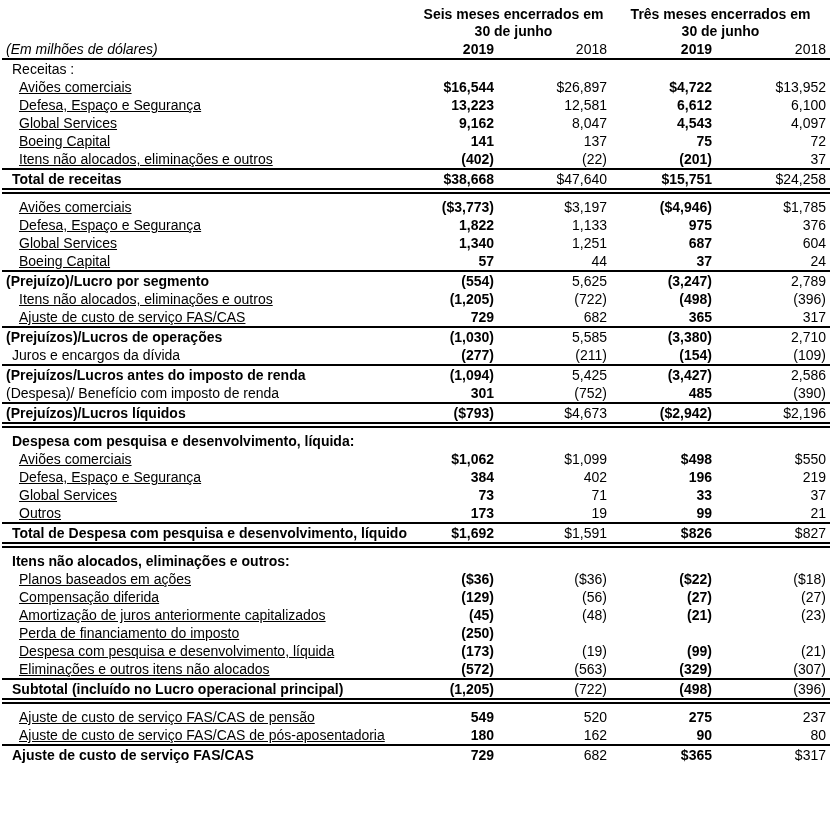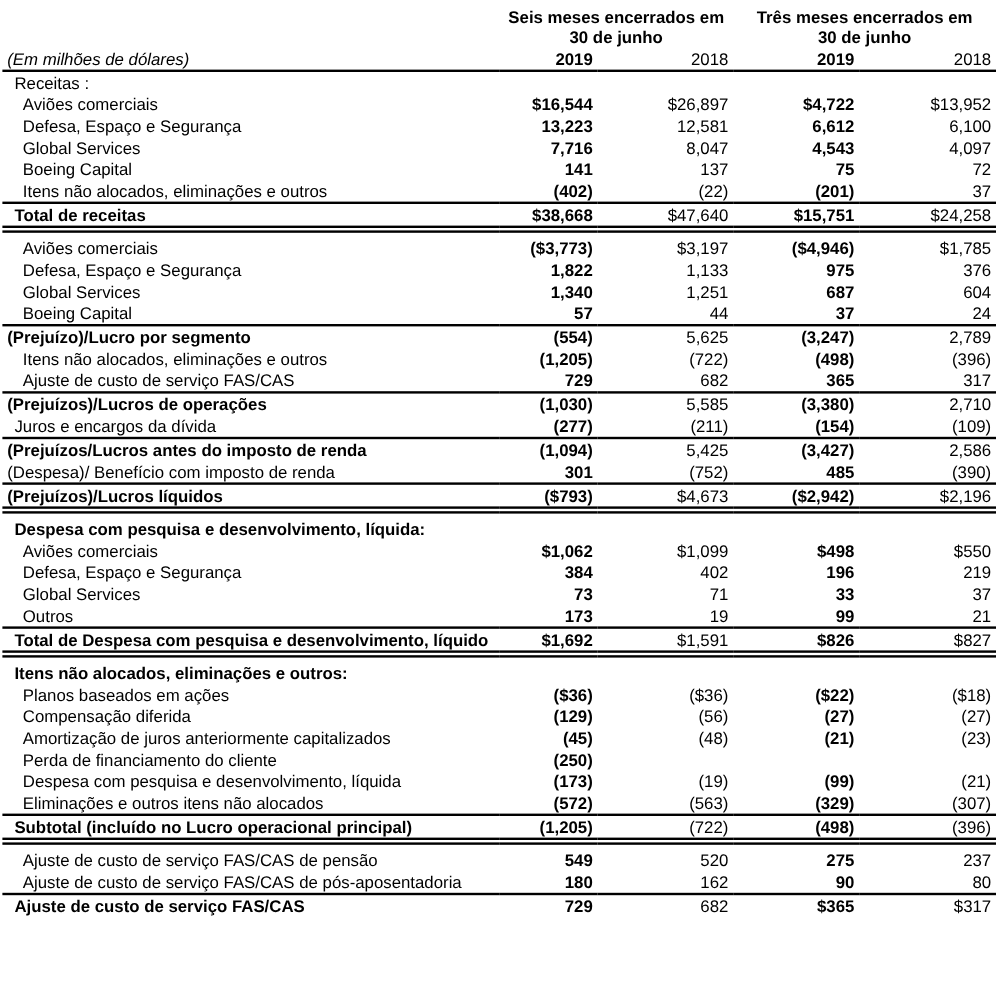"Aviões comerciais" .ind2 { text-decoration: none -> underline }
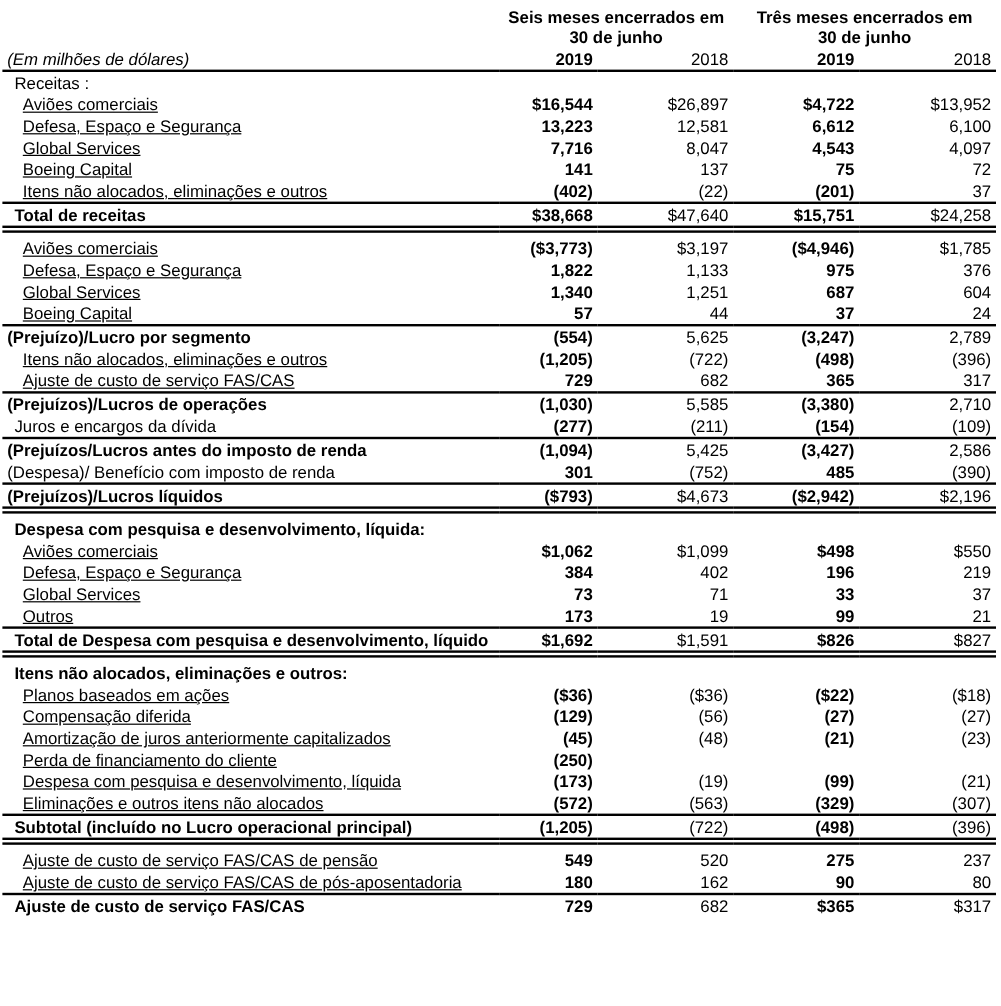"7,716" td.num { text: 7,716 -> 9,162 }
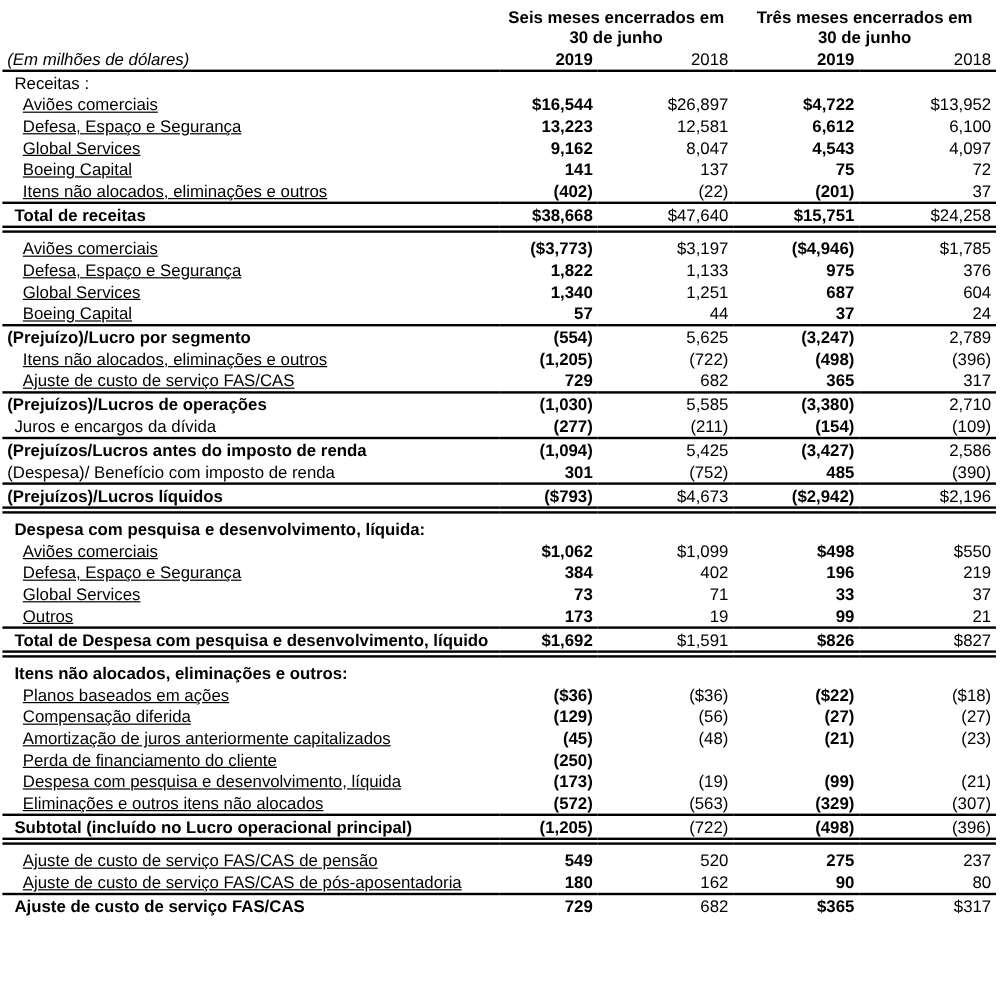"Perda de financiamento do cliente" td.lab { text: cliente -> imposto }
